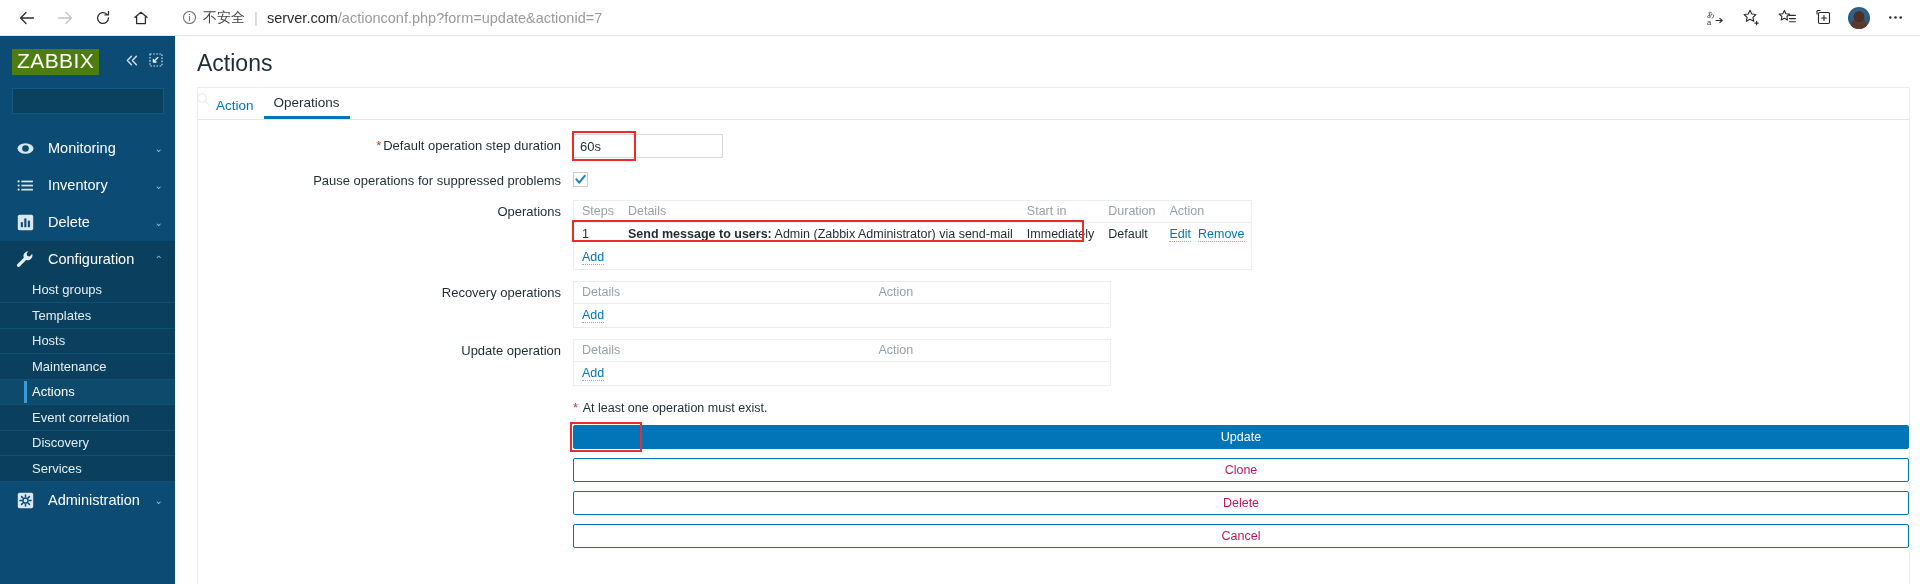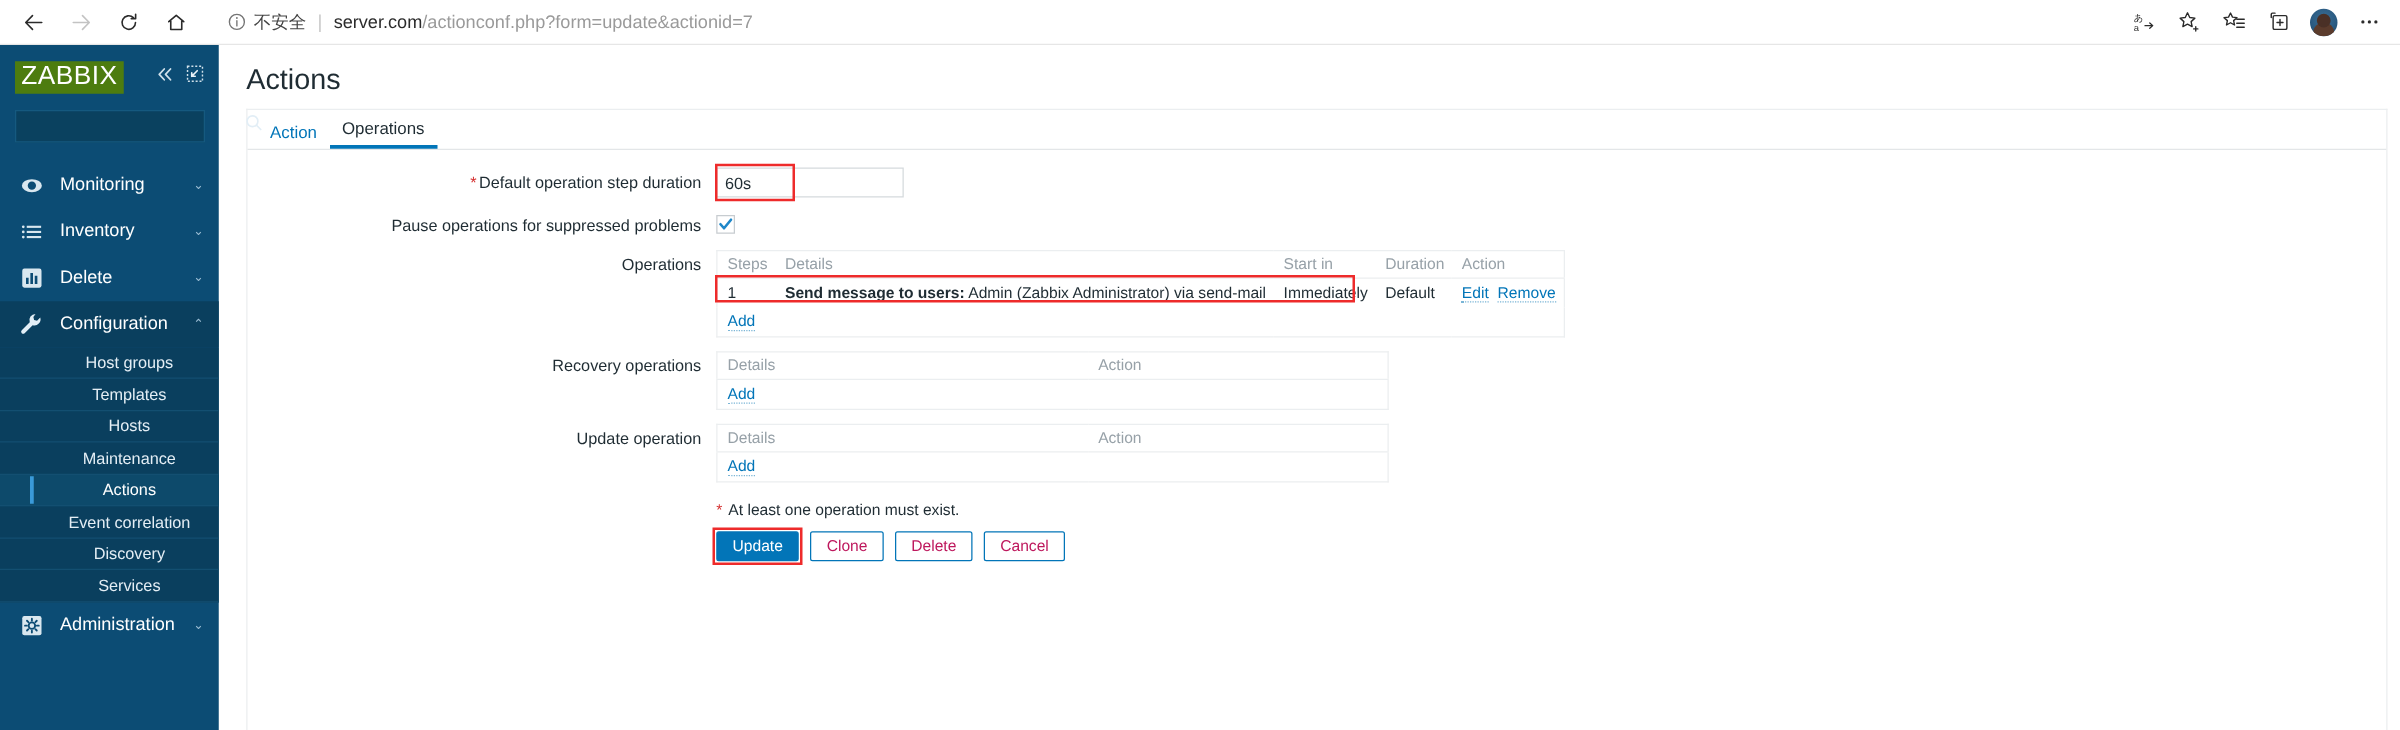"Host groups" .submenu-item { justify-content: center -> none }
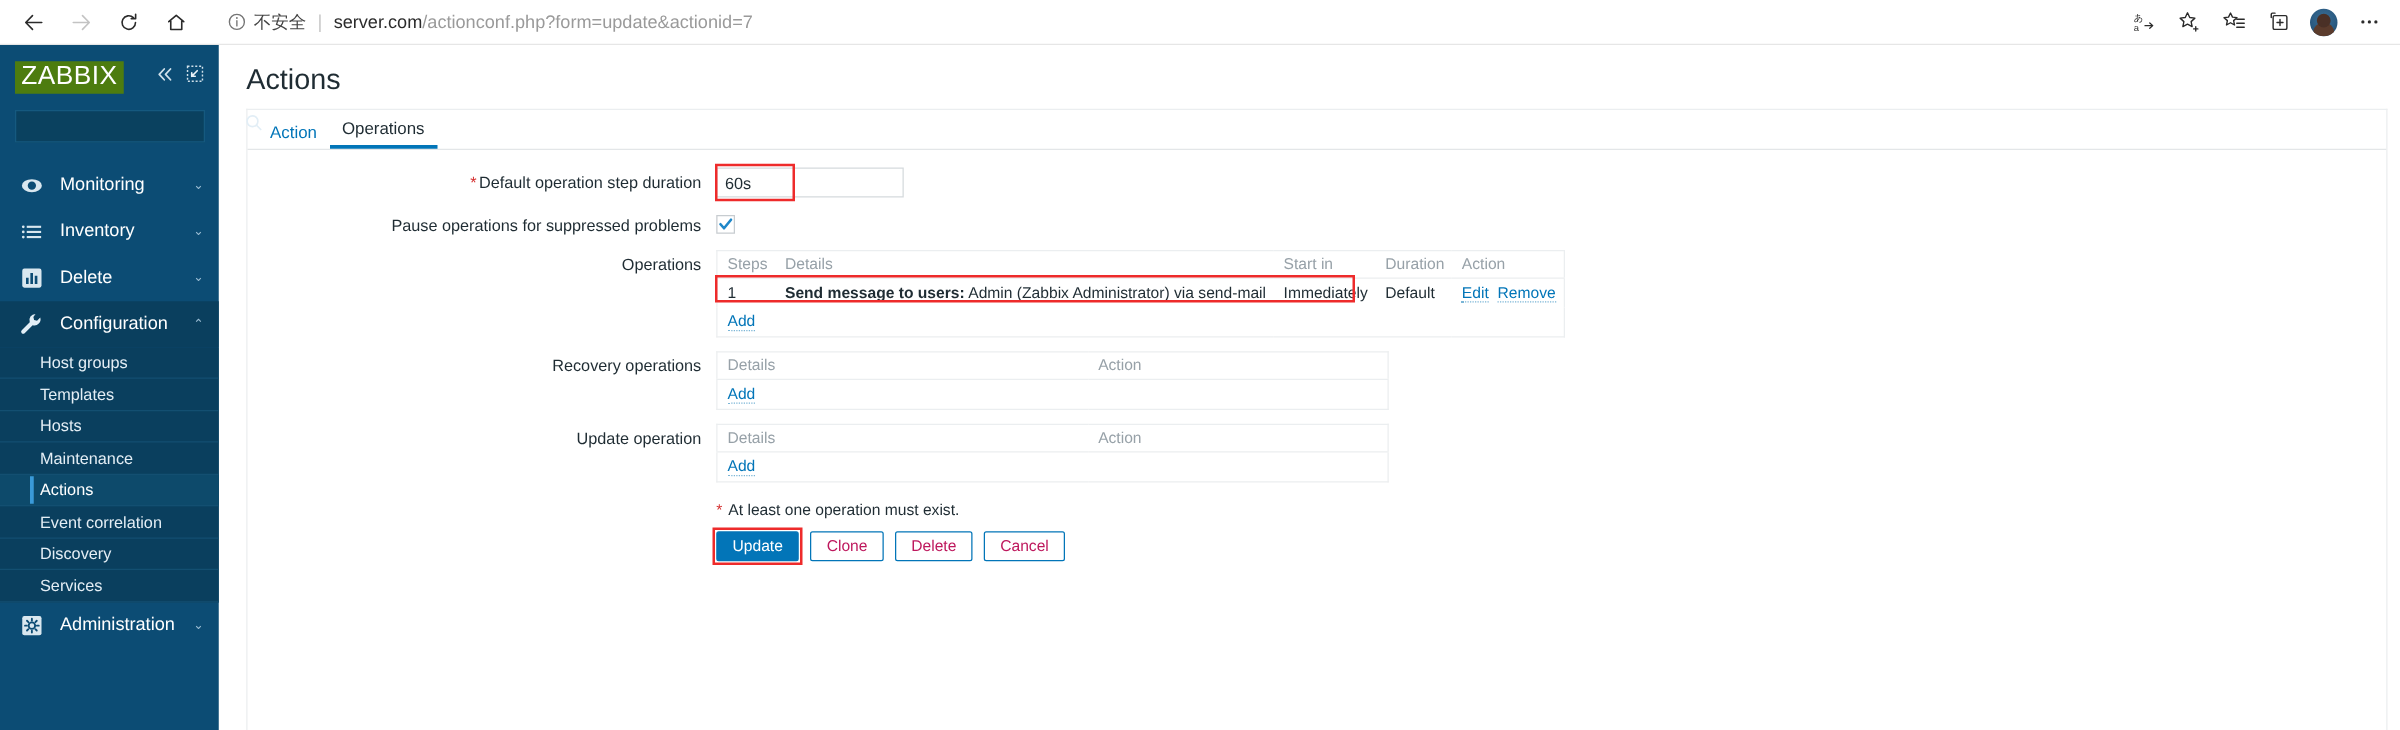"Update" .btn-row { flex-direction: none -> column }
